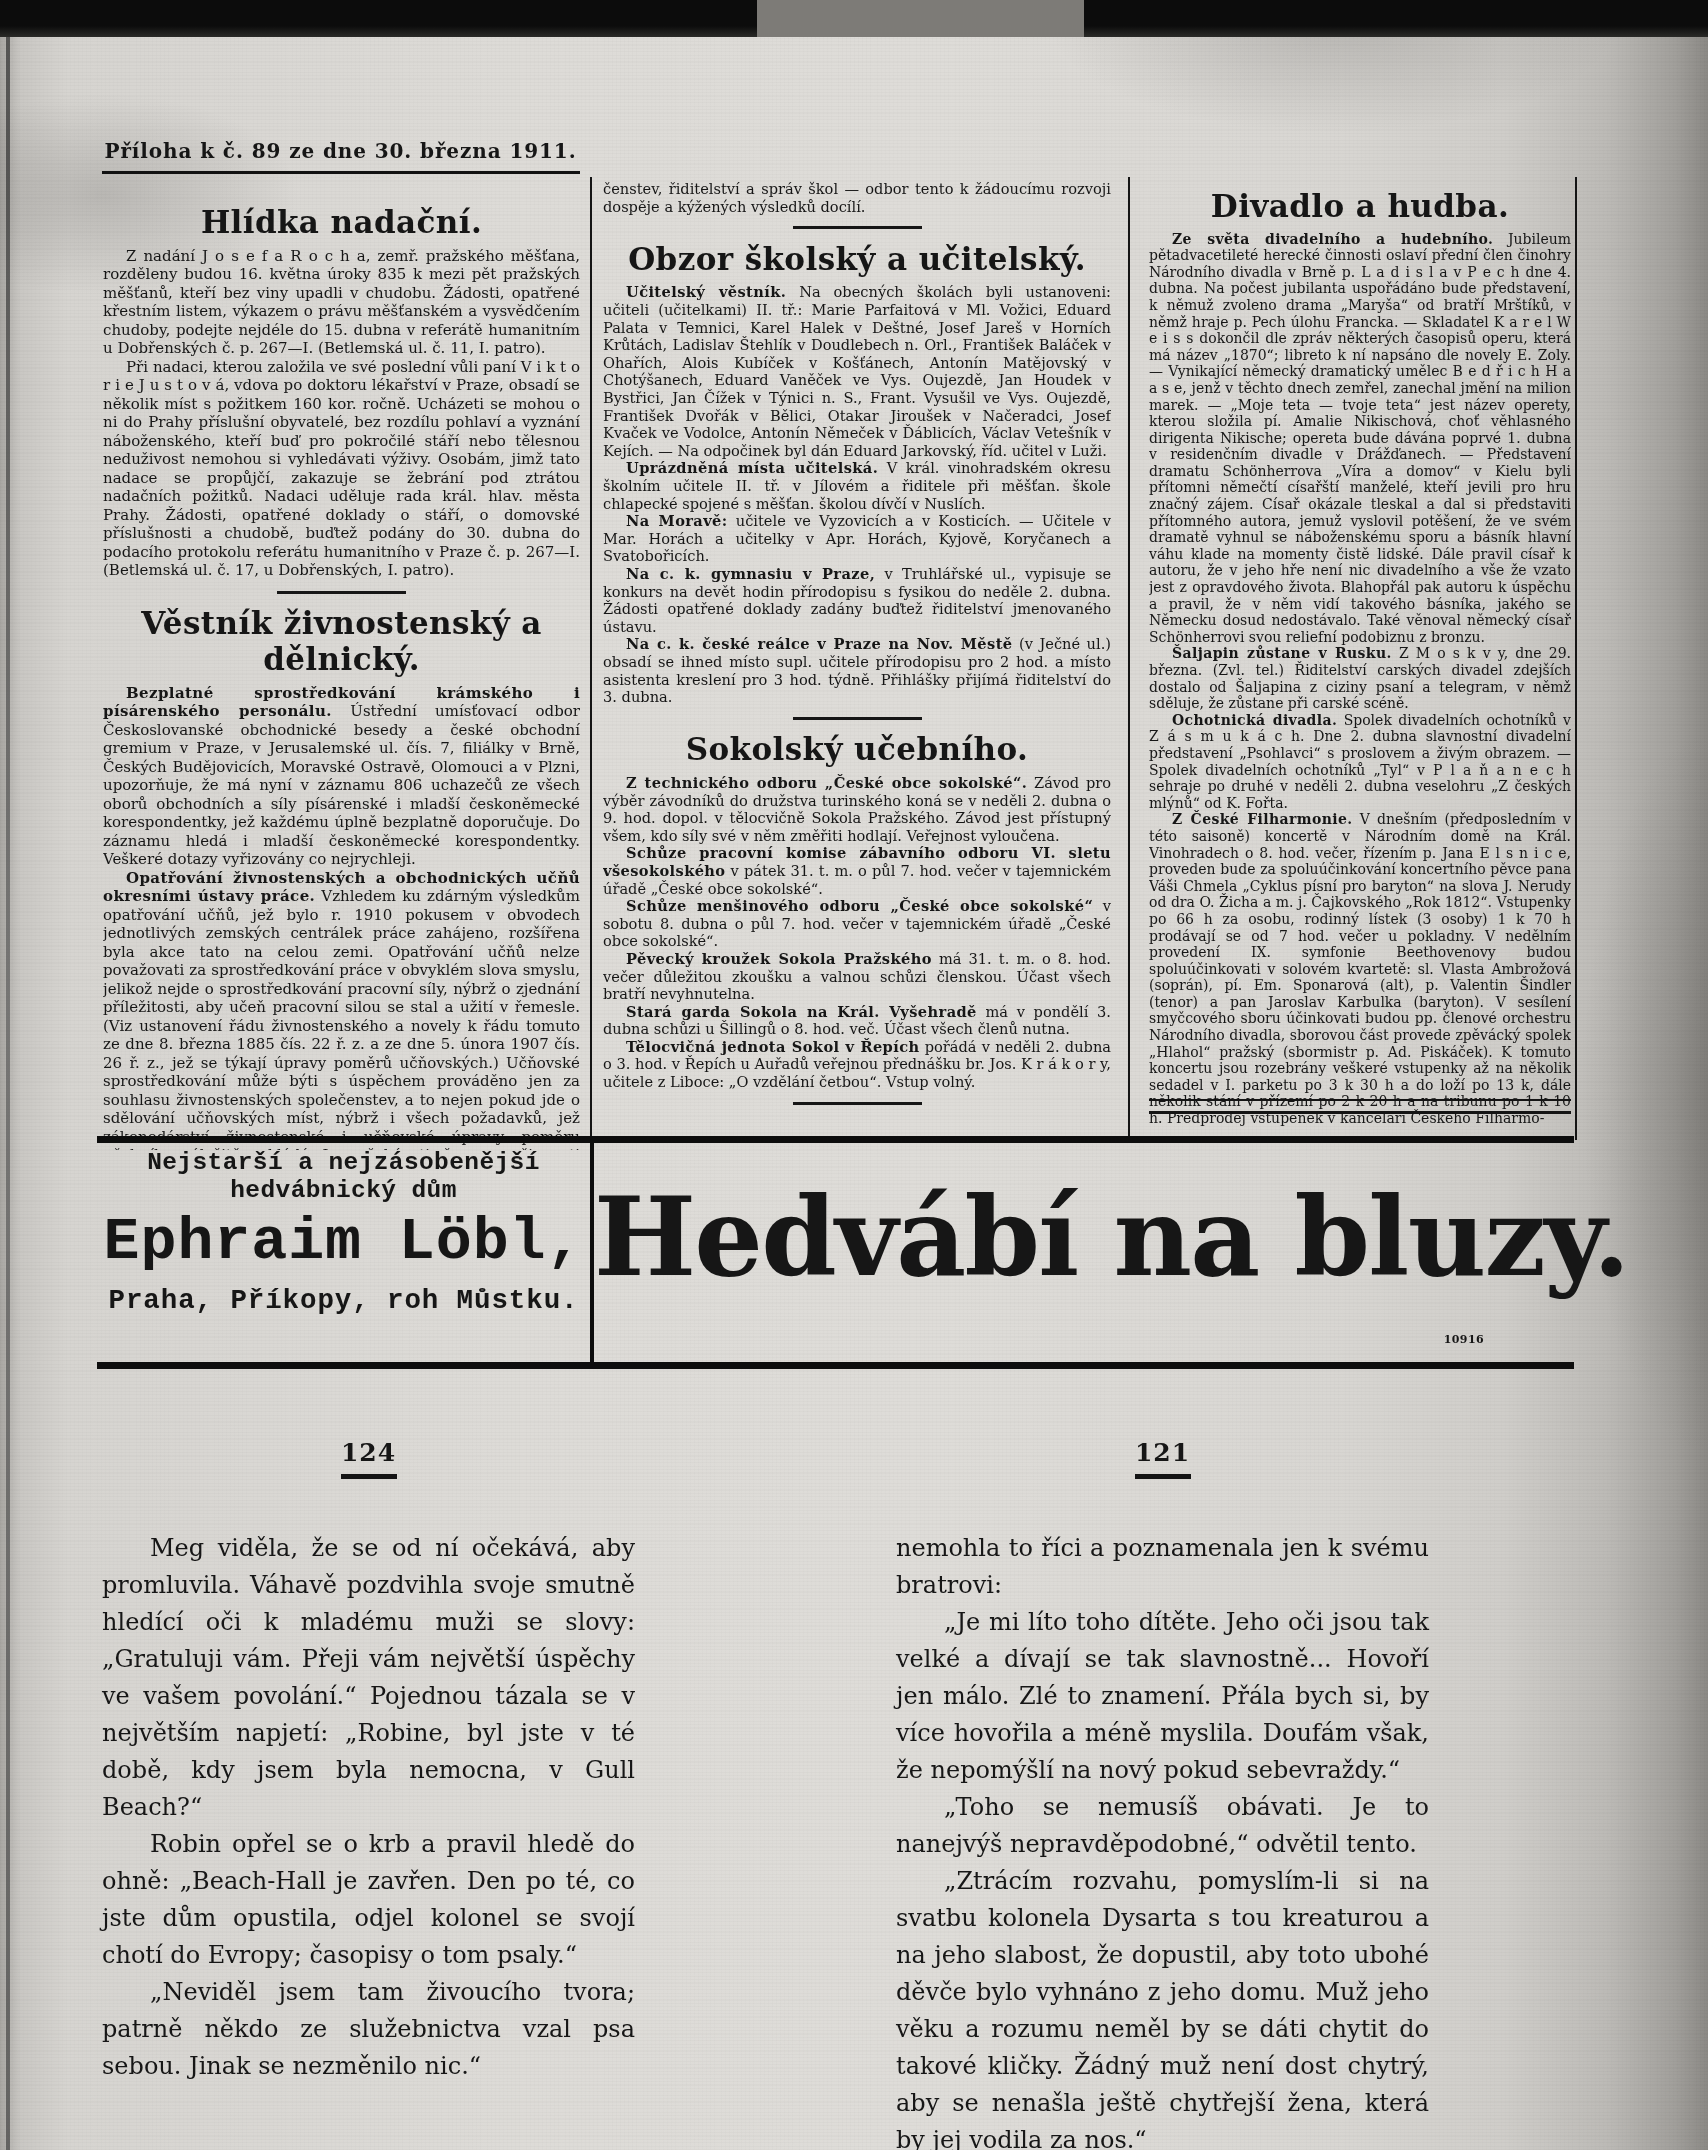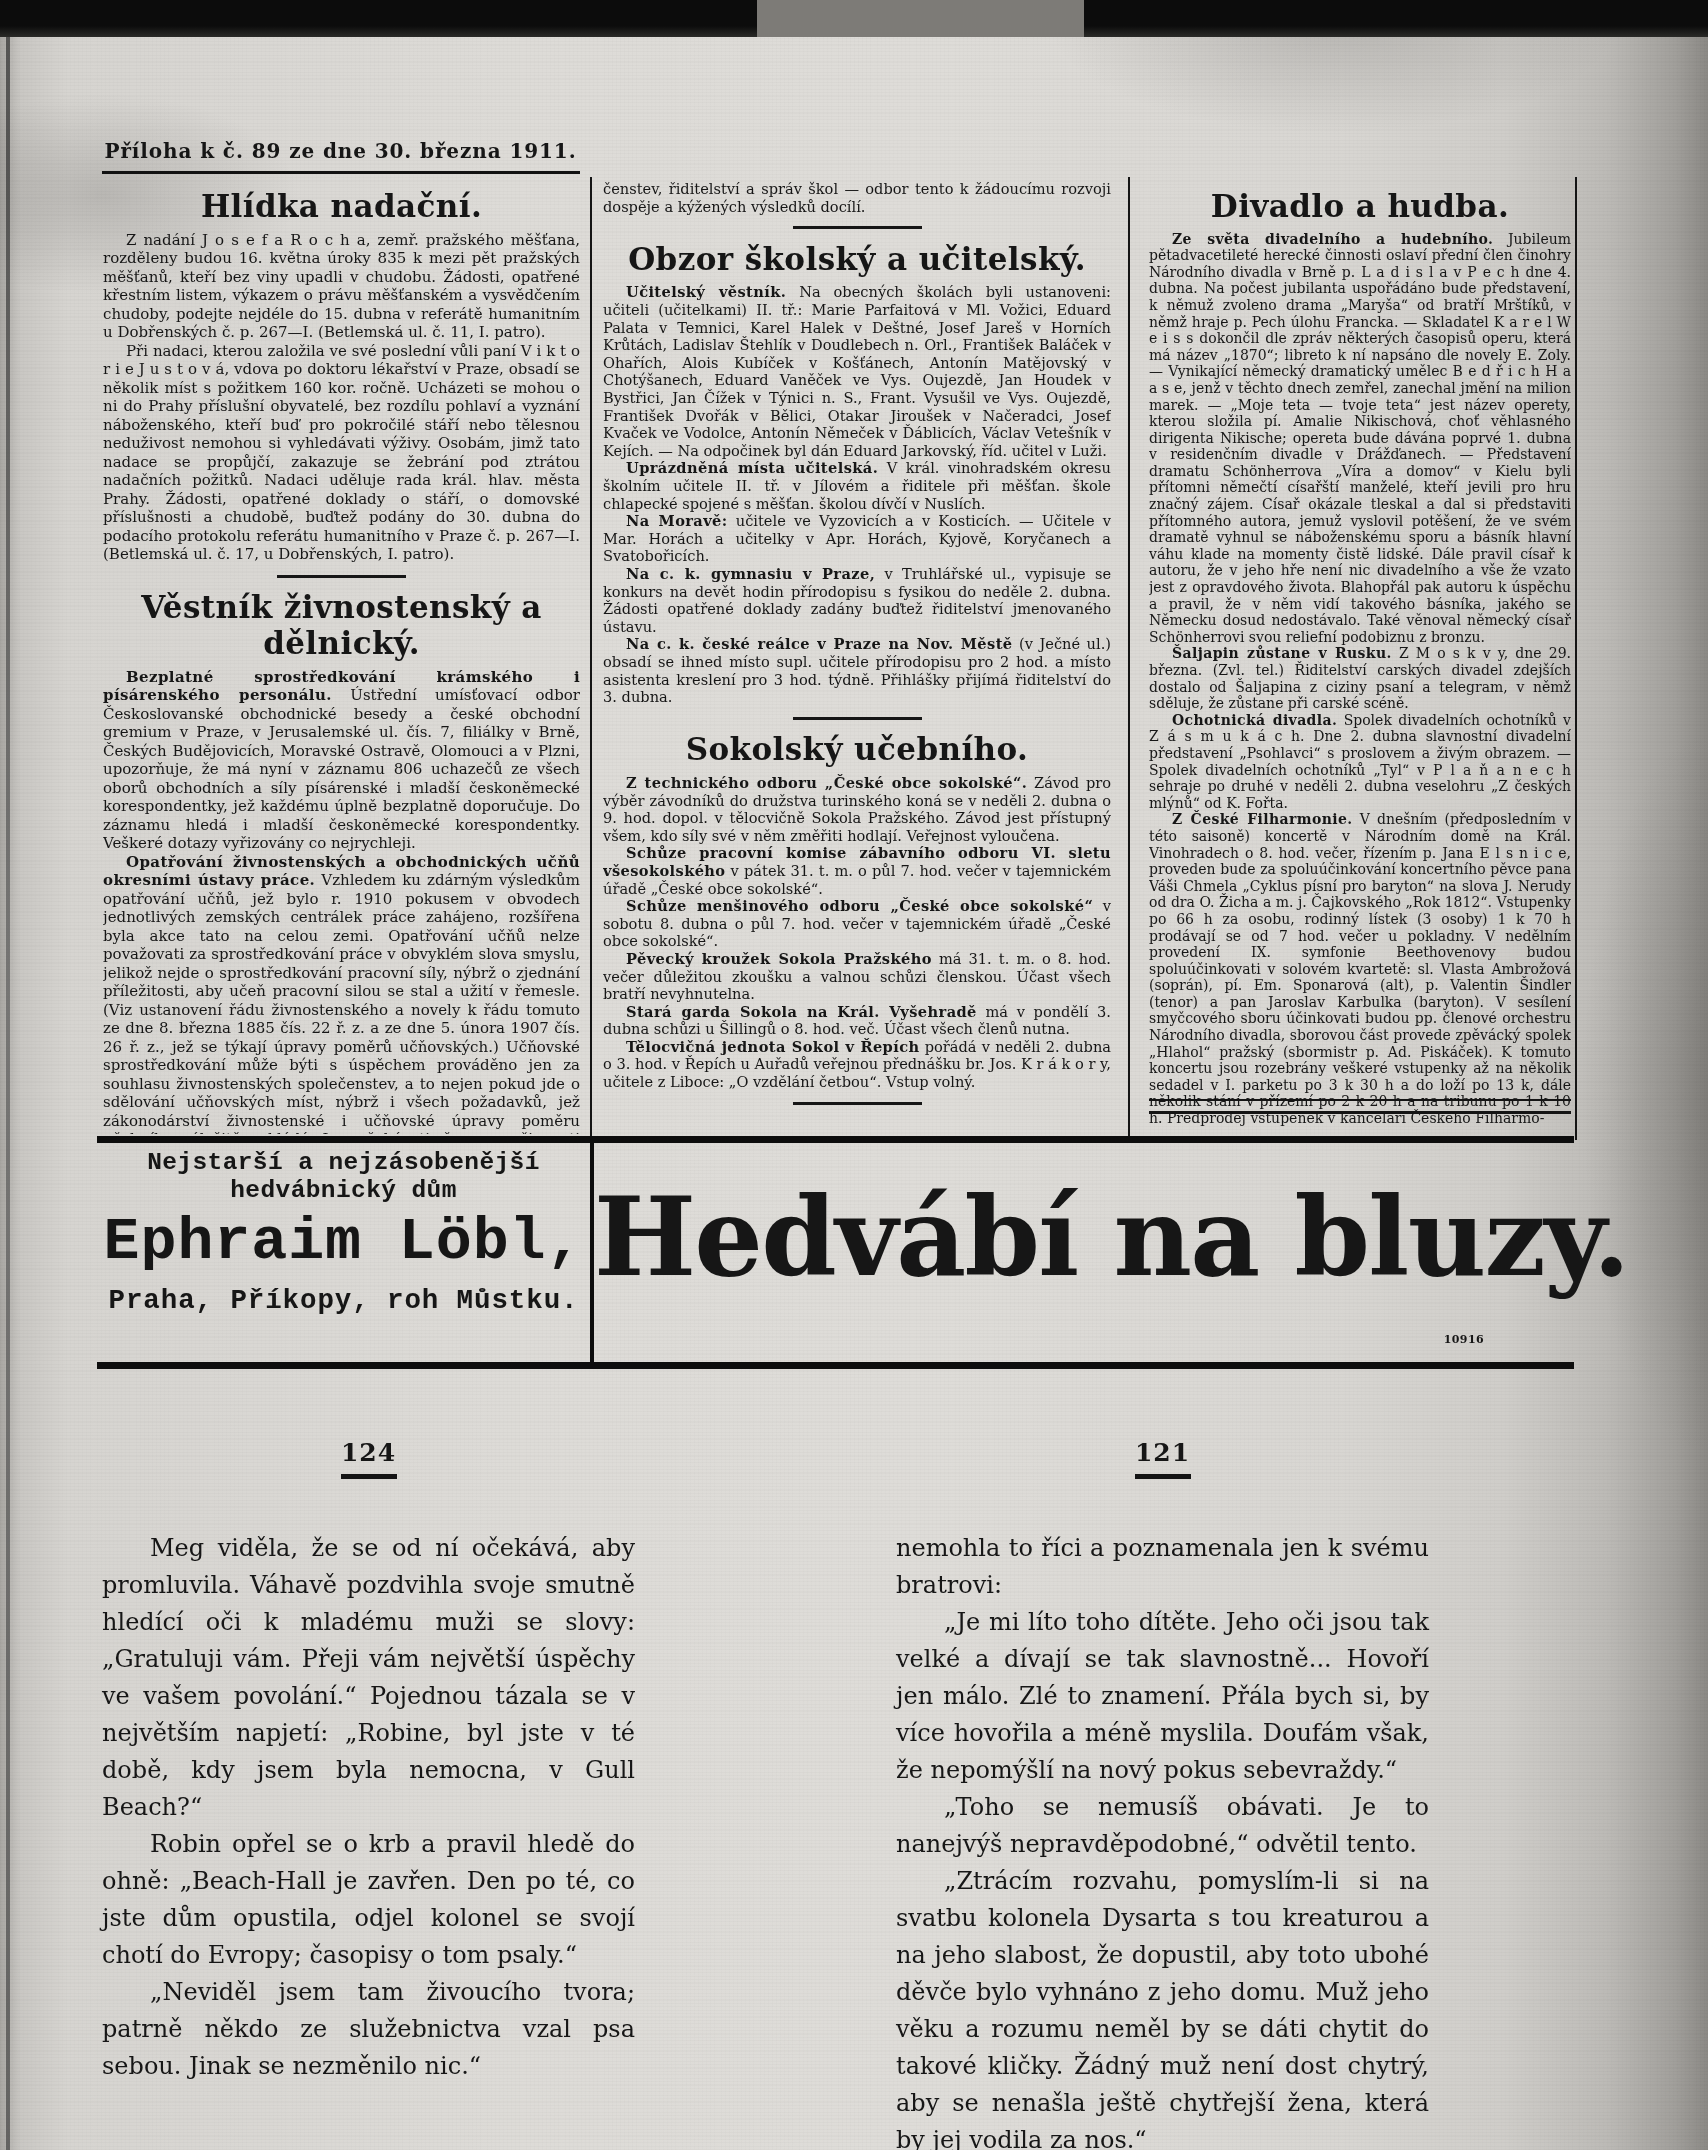"Hlídka nadační." #col1 { margin-top: none -> 16px }
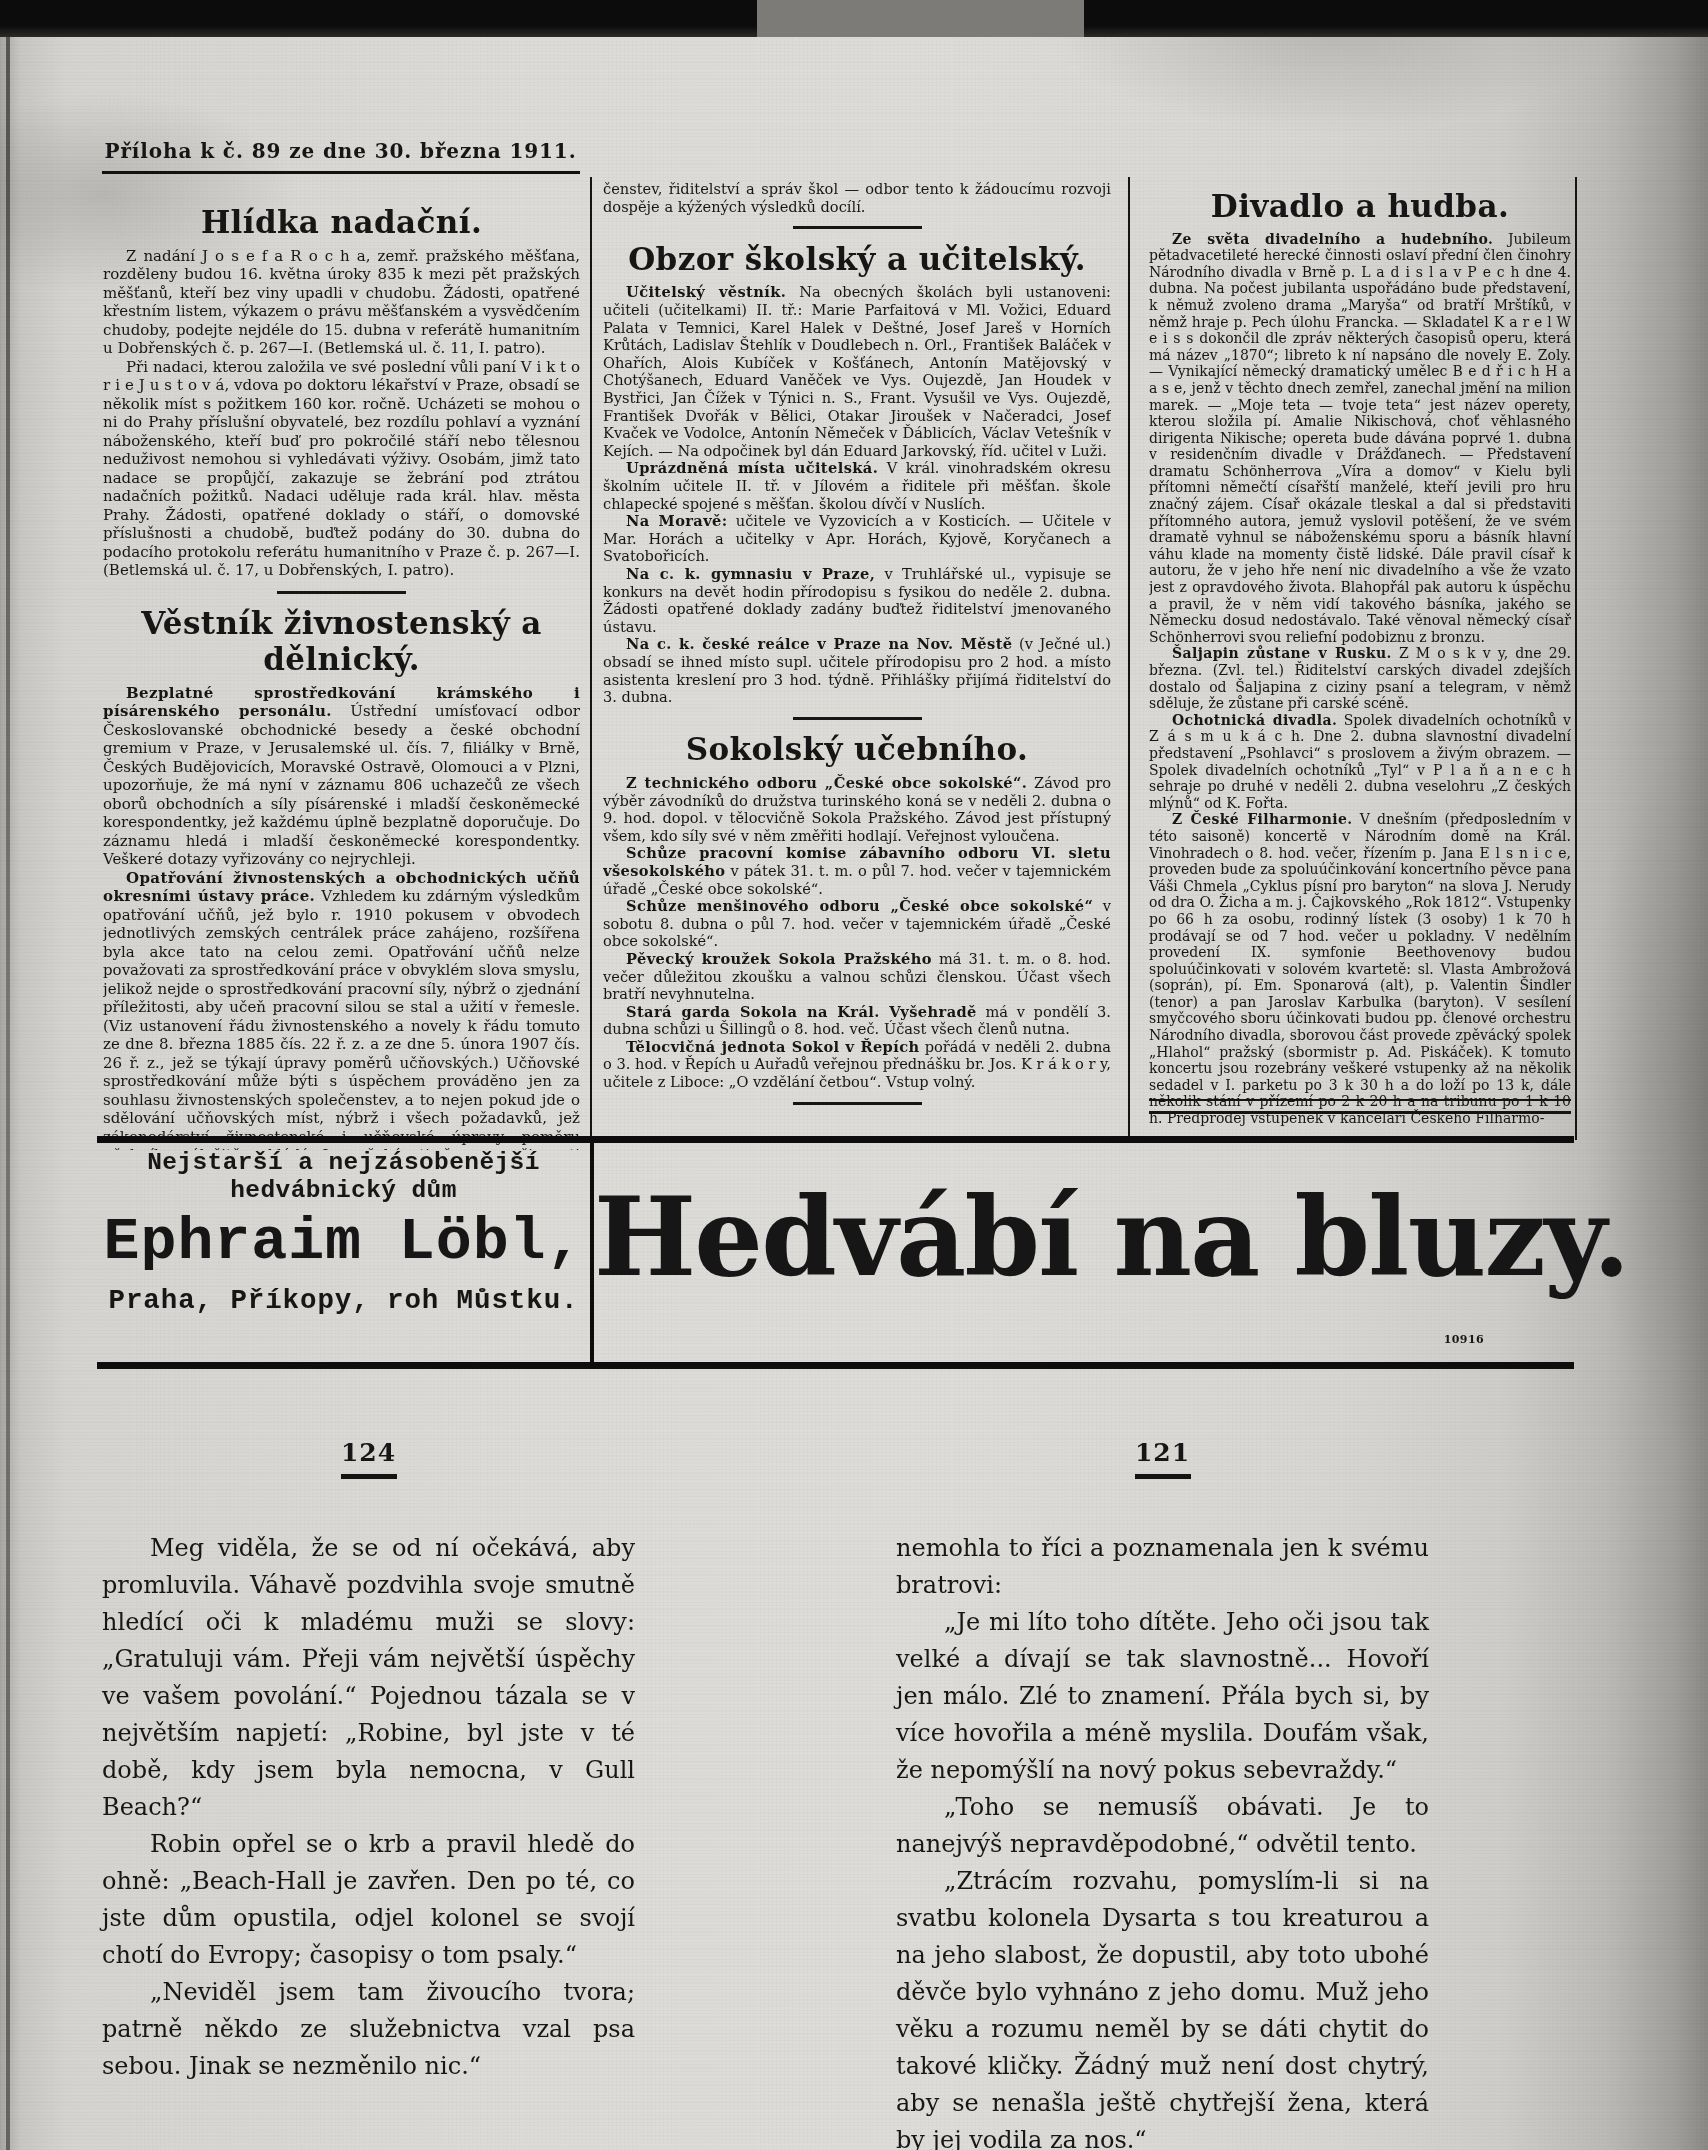"„Je mi líto toho dítěte." p { text: pokus -> pokud }
